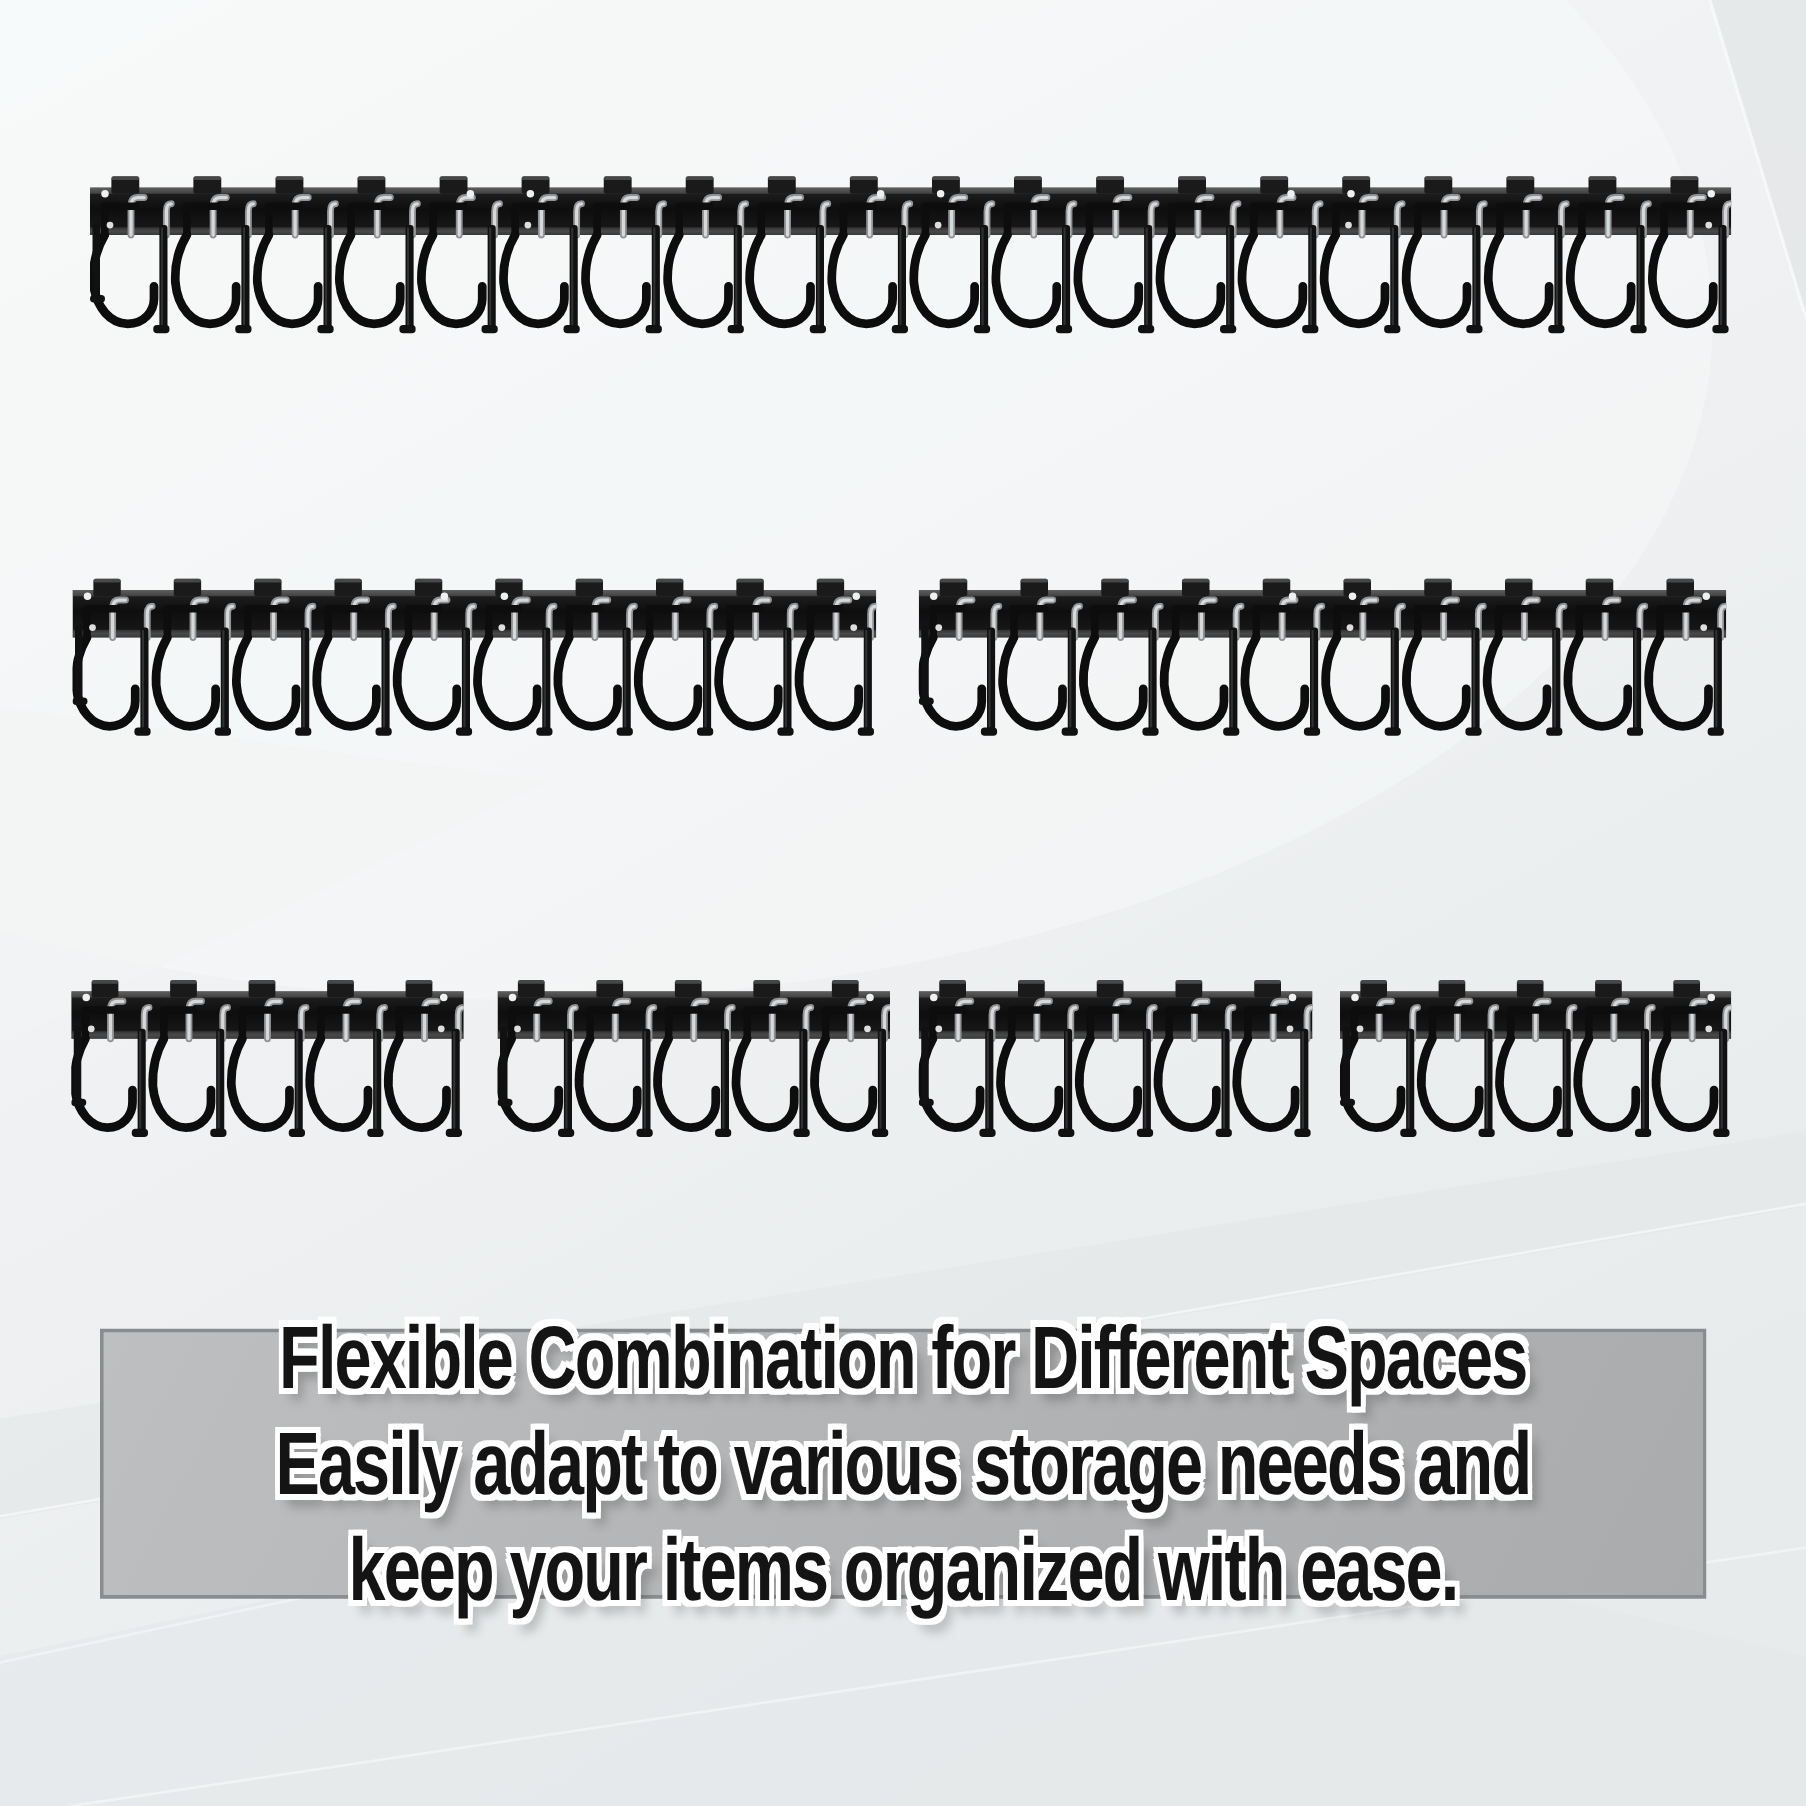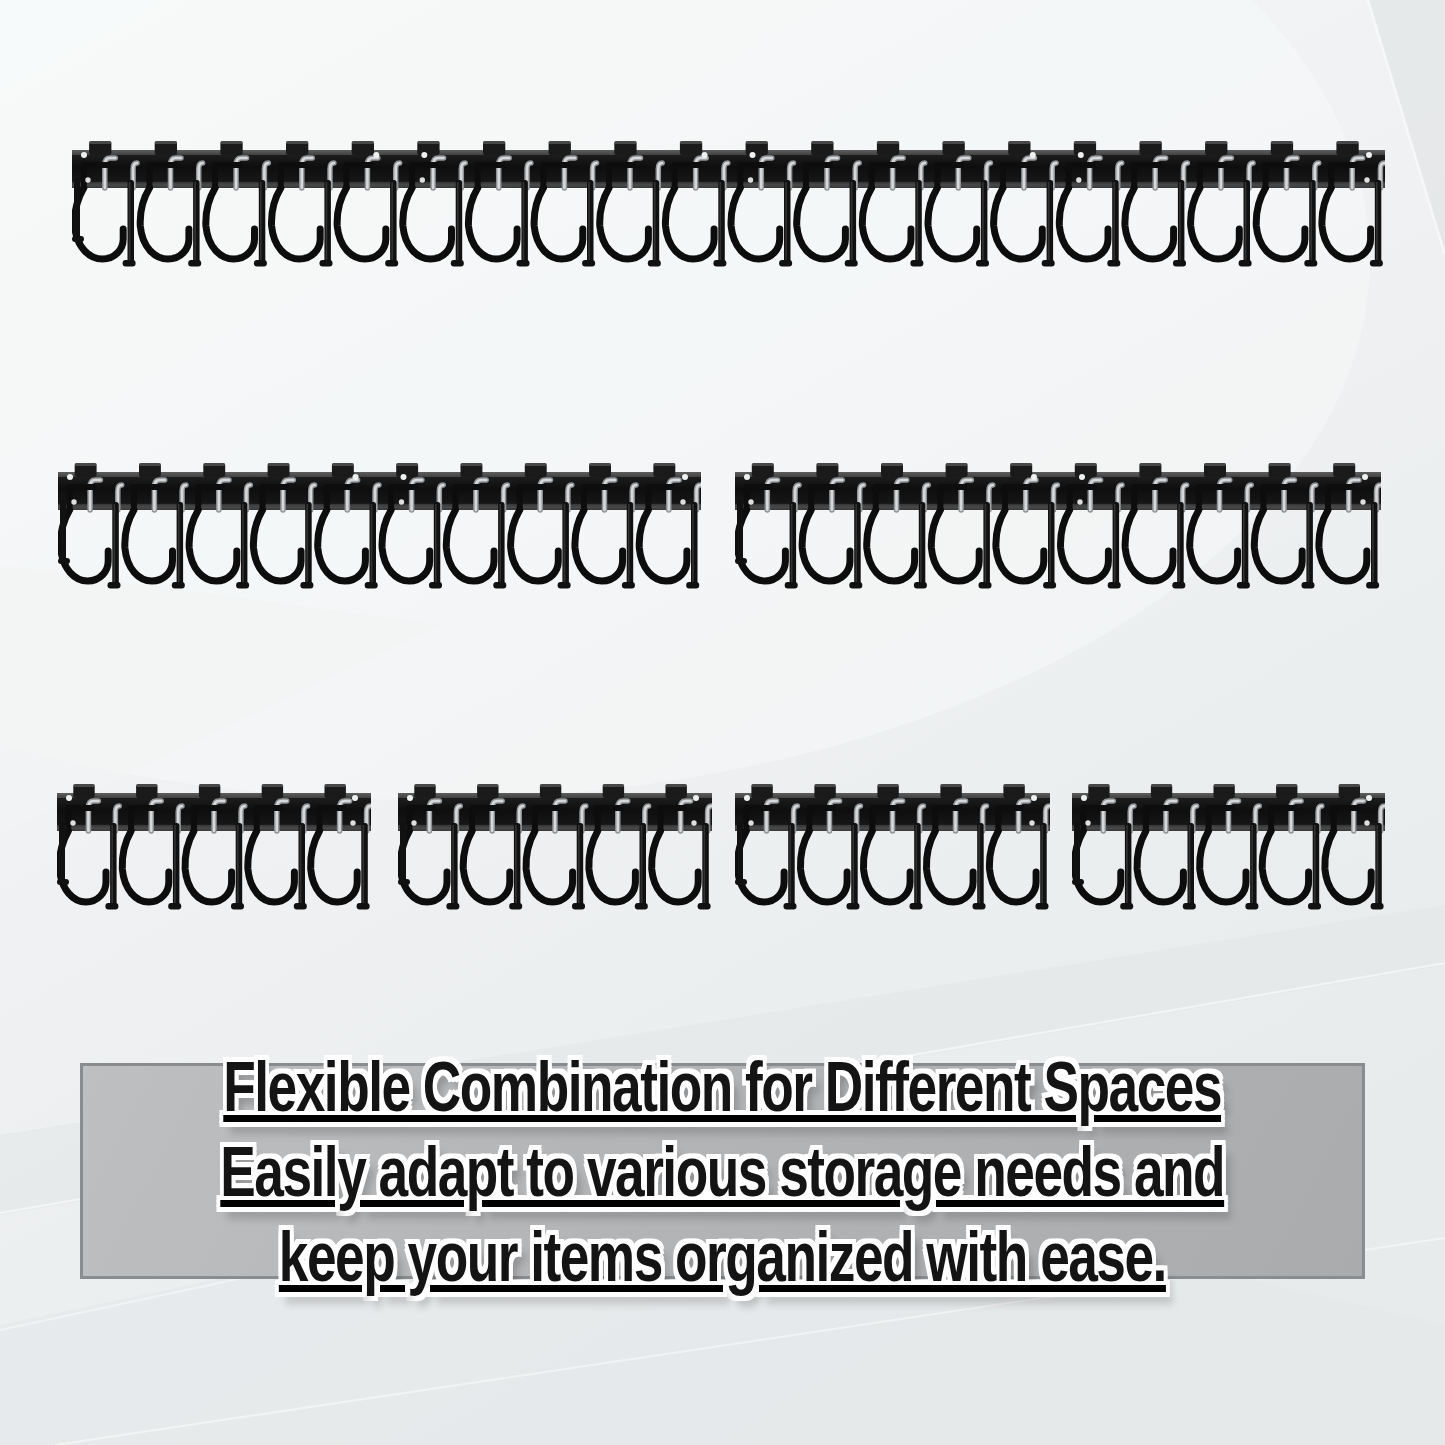"Flexible Combination for Different" #caption-box { text-decoration: underline -> none }
